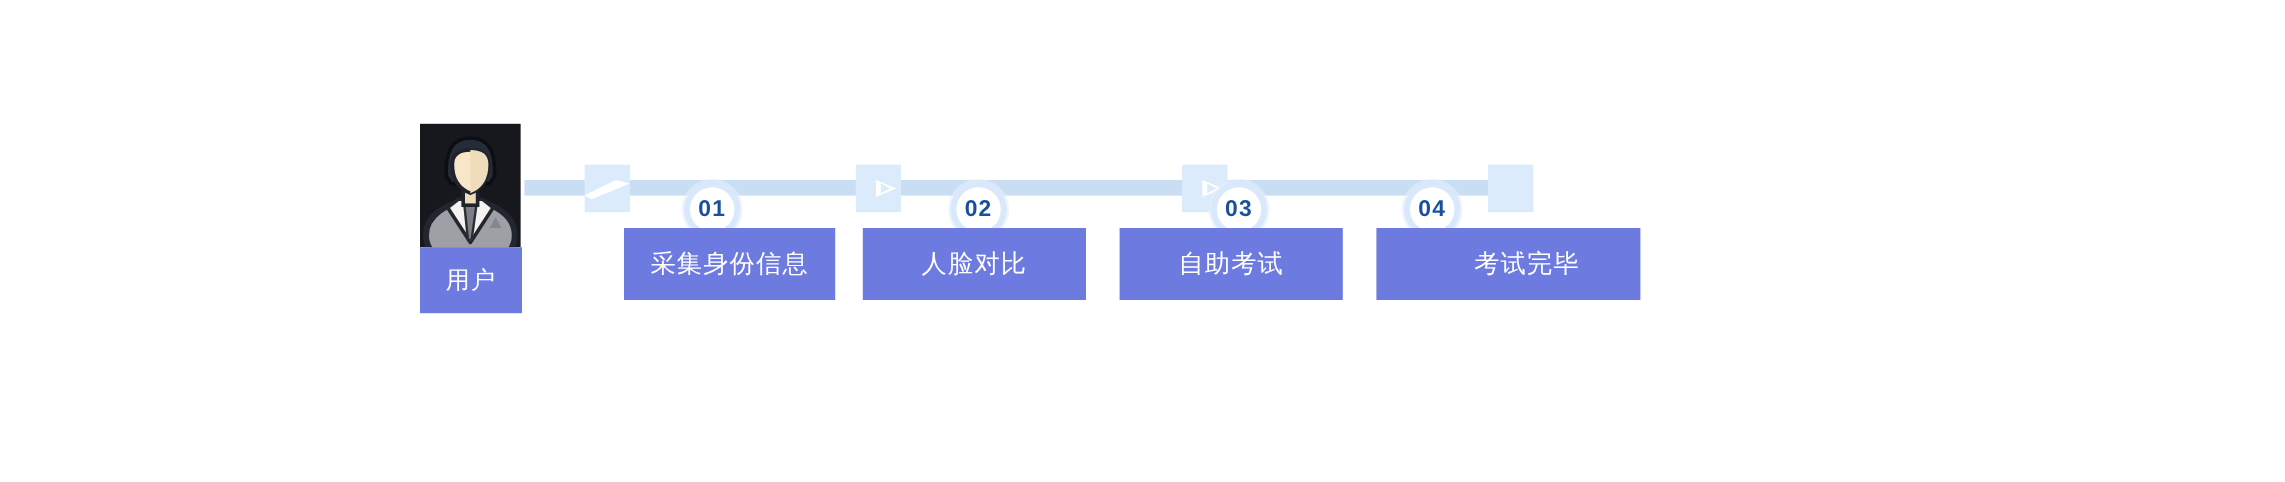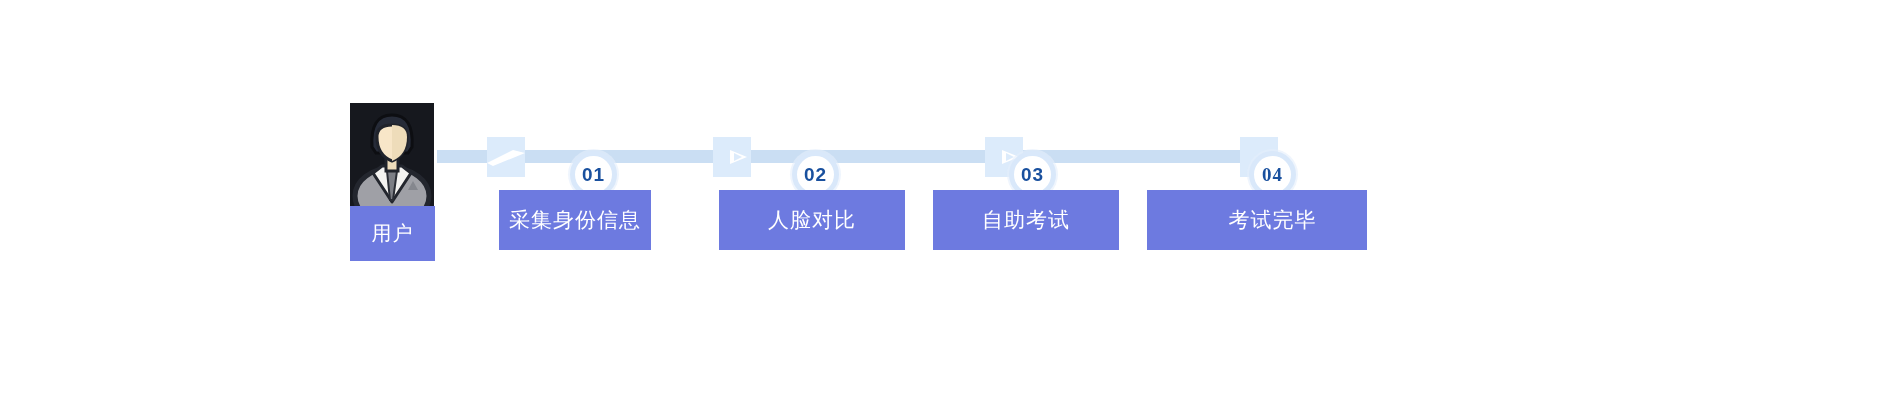"04" .circle-4 { font-family: Liberation Serif, serif -> none; left: 1249px -> 1170px }
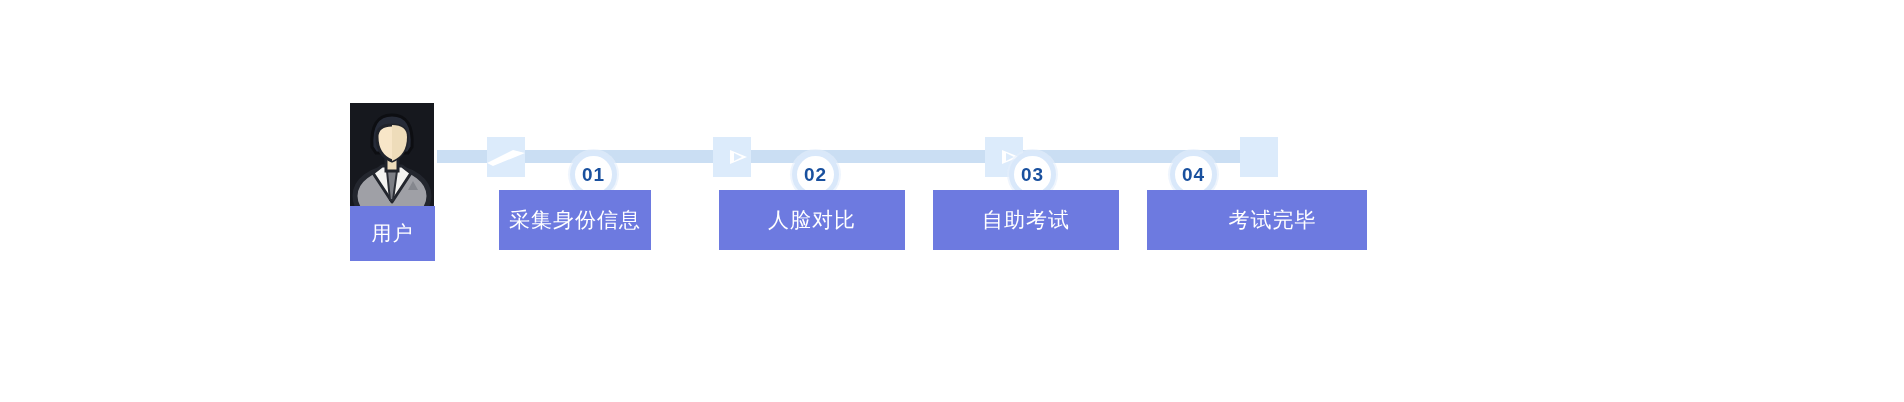"采集身份信息" .step-box-1 { left: 499px -> 520px; width: 152px -> 176px }
